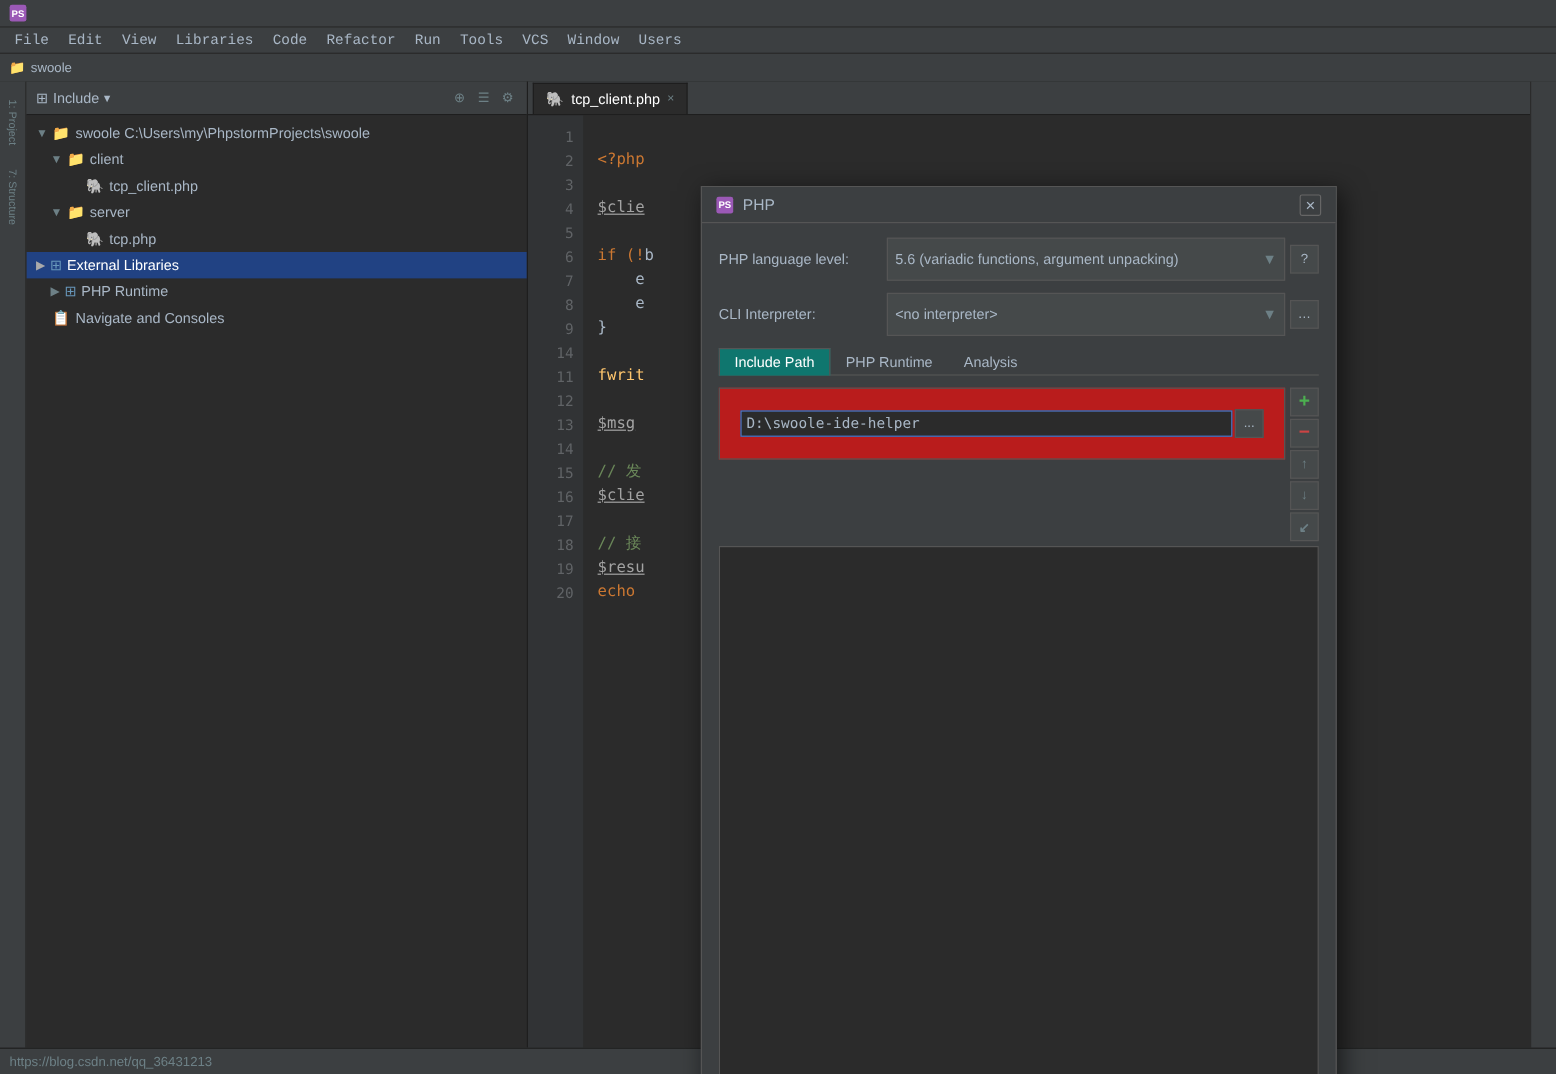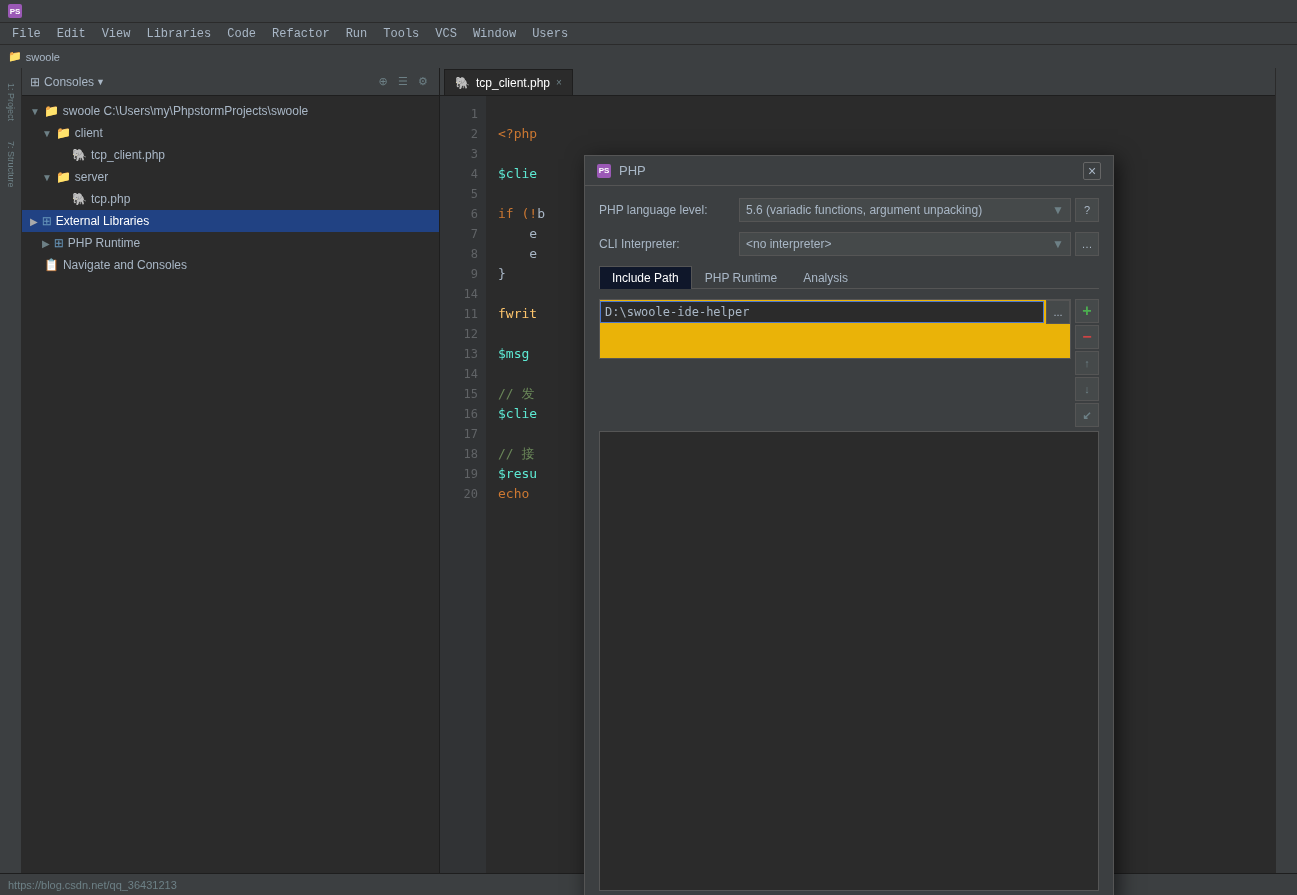"Consoles" span { text: Consoles -> Include }
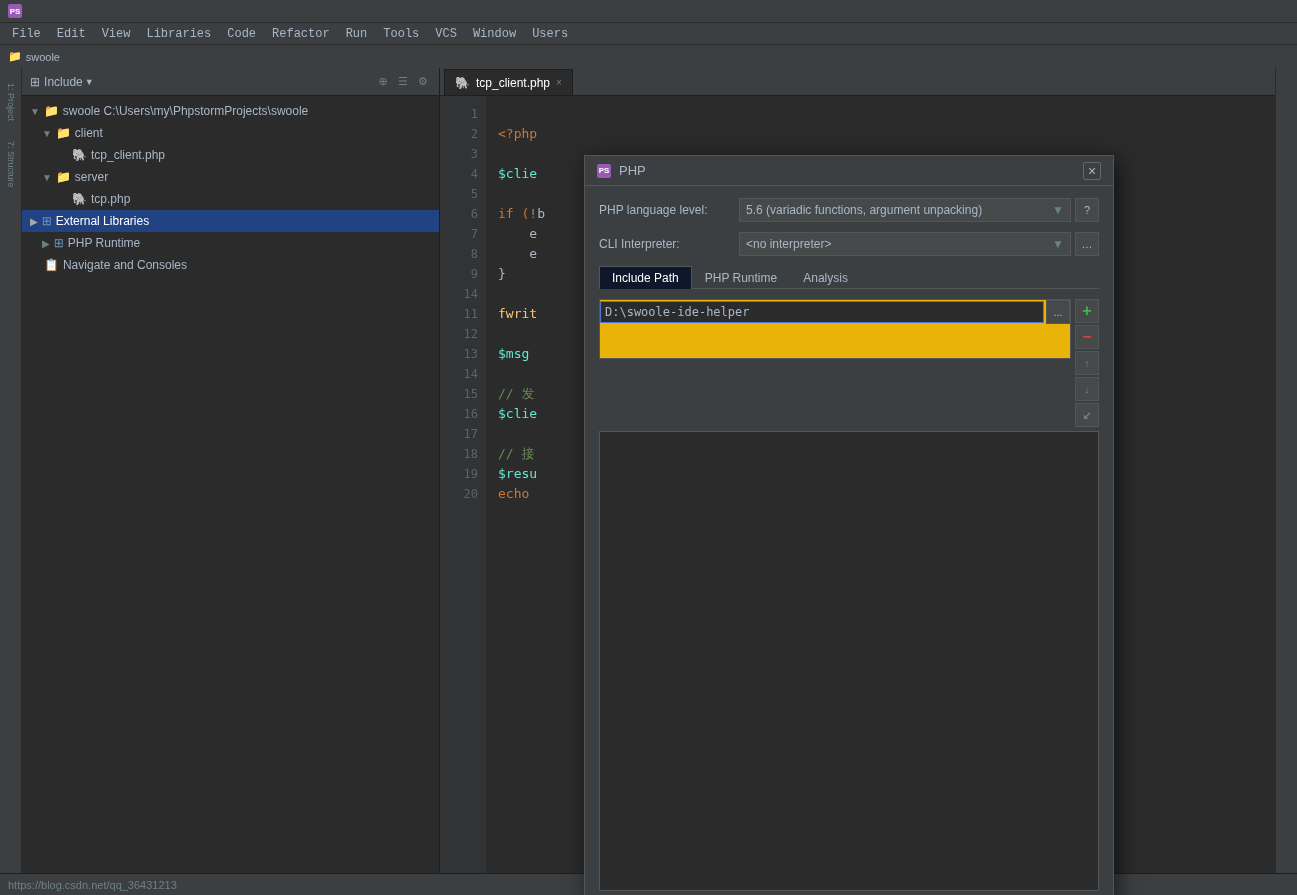"$clie" .kw-var { color: #5eead4 -> #a3a3a3; text-decoration: none -> underline }
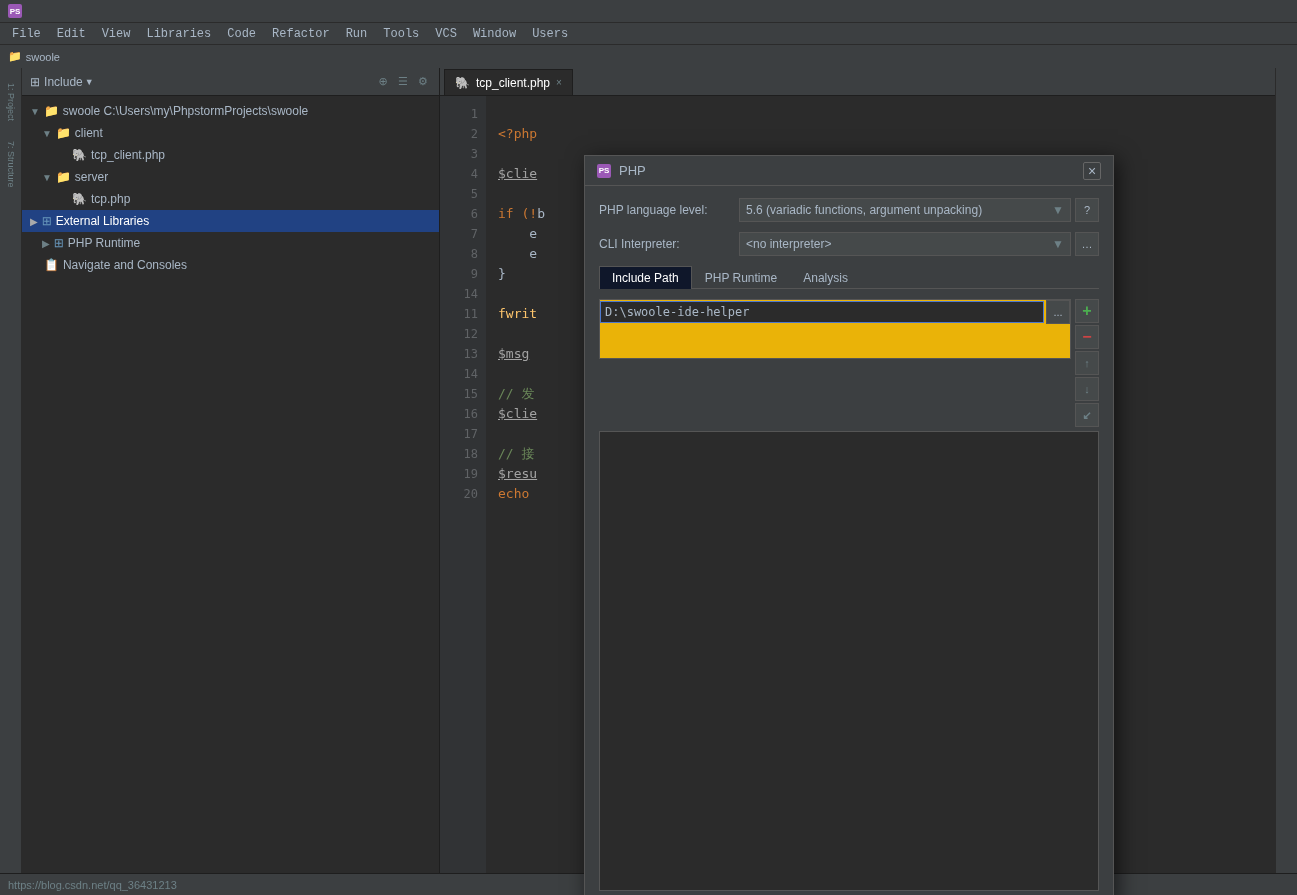"5.6 (variadic functions, argument" .dropdown-select { height: 24px -> 36px }
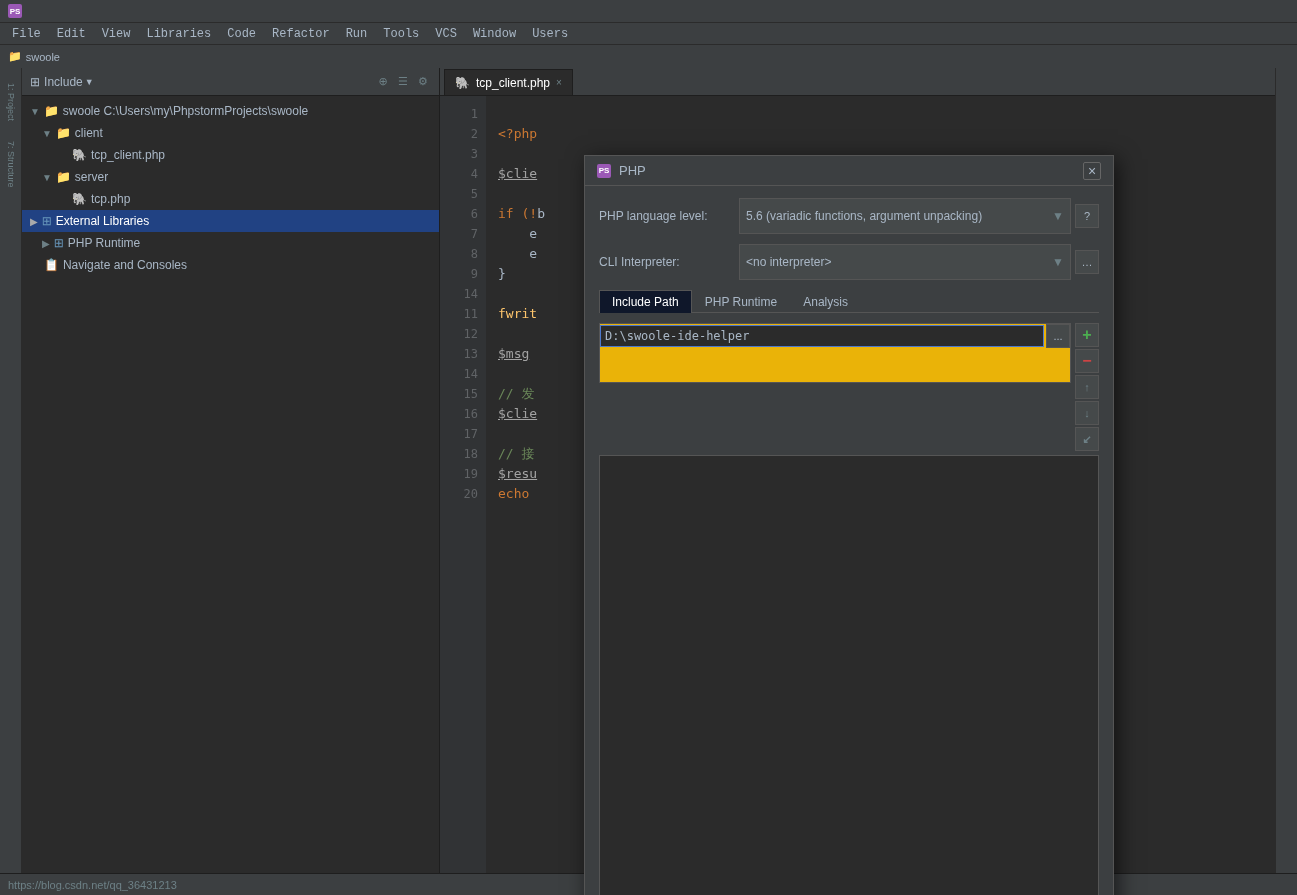"Include Path" .dialog-tab.active { background: #0f172a -> #0f766e }
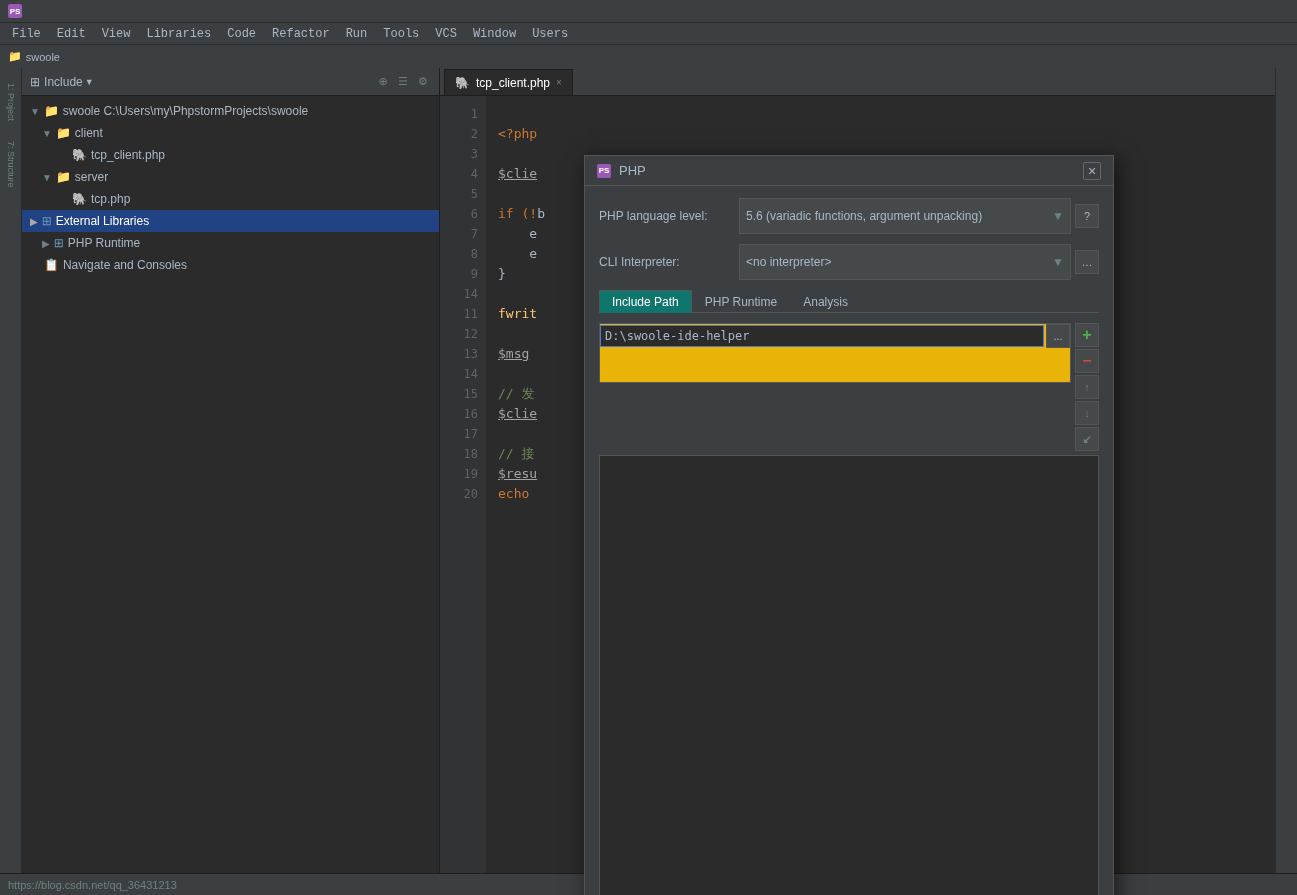"D:\swoole-ide-helper" #path-list-container { background: #eab308 -> #b91c1c; padding: 0 -> 17px }
